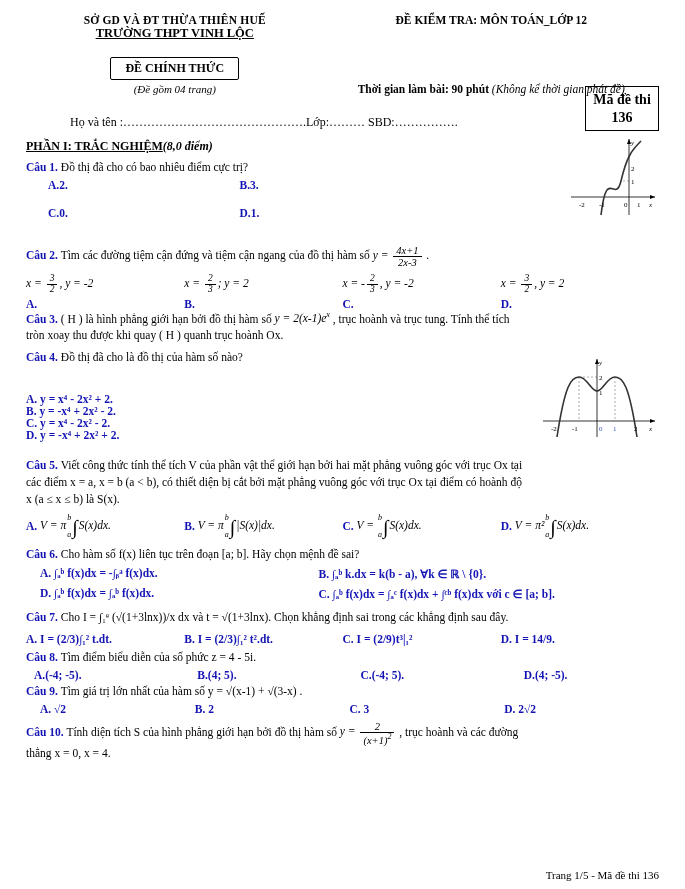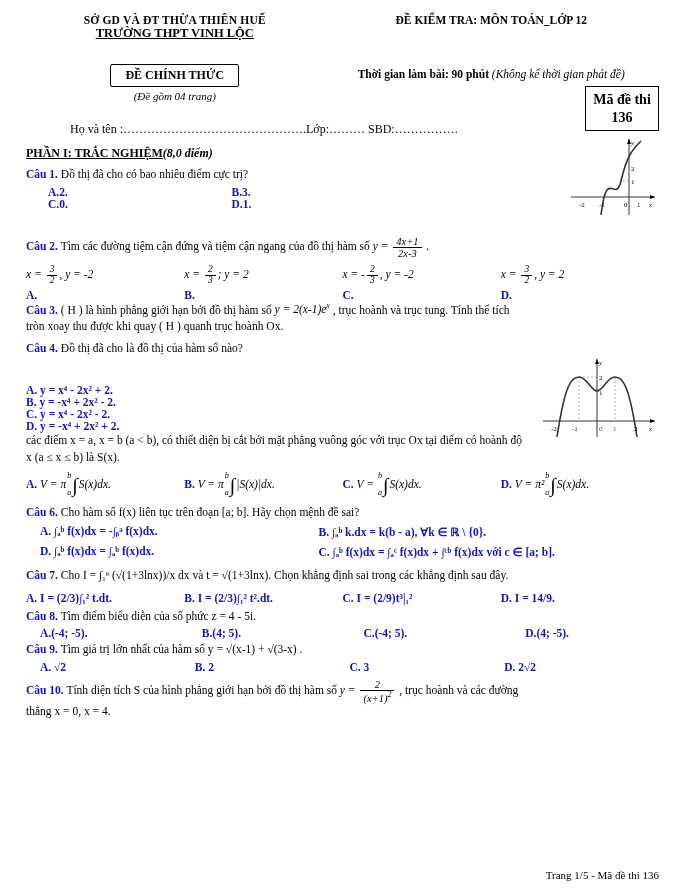"ĐỀ CHÍNH THỨC" .boxrow { align-items: flex-start -> flex-end; margin-top: 23px -> 16px }
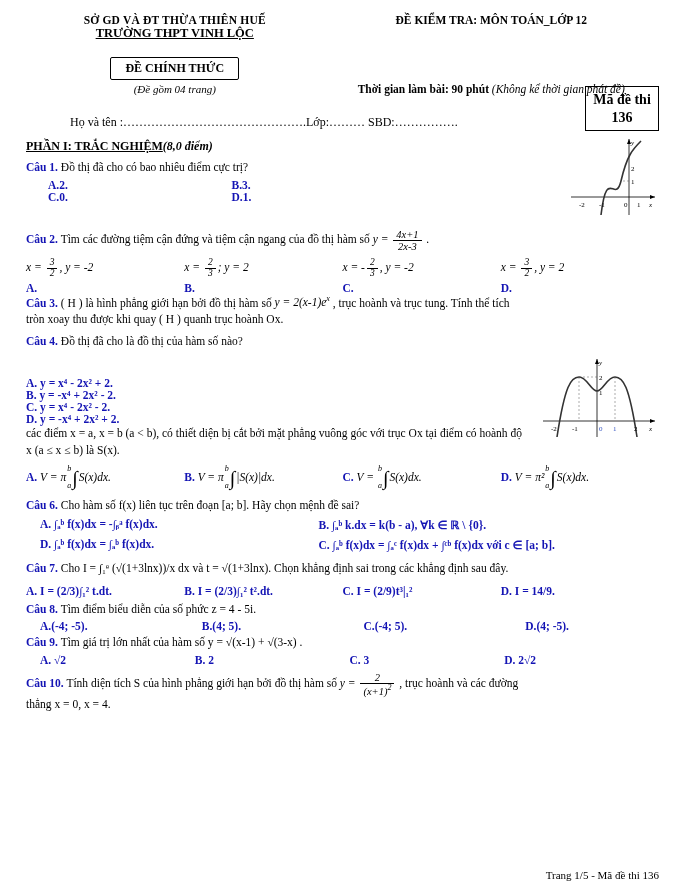"A.2." .grid2 { gap: none -> 16px }
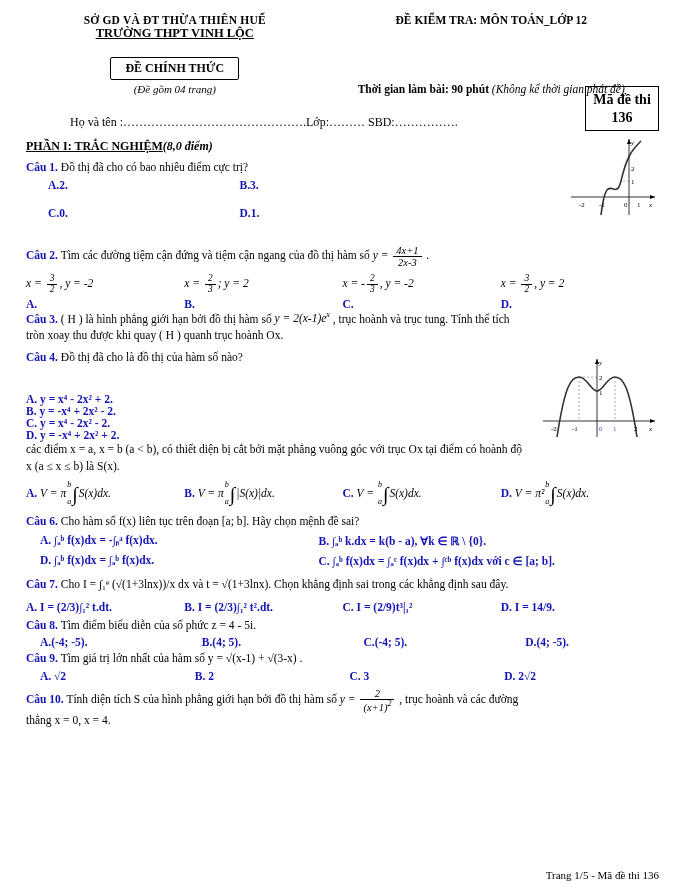"Câu 5. Viết công thức" div.q { html: none -> <div> <span>Câu 5.</span> <span>Viết công thức tính thể tích V của phần vật thể giới hạn bởi hai mặt phẳng vuông góc với trục Ox tại</span> </div> }
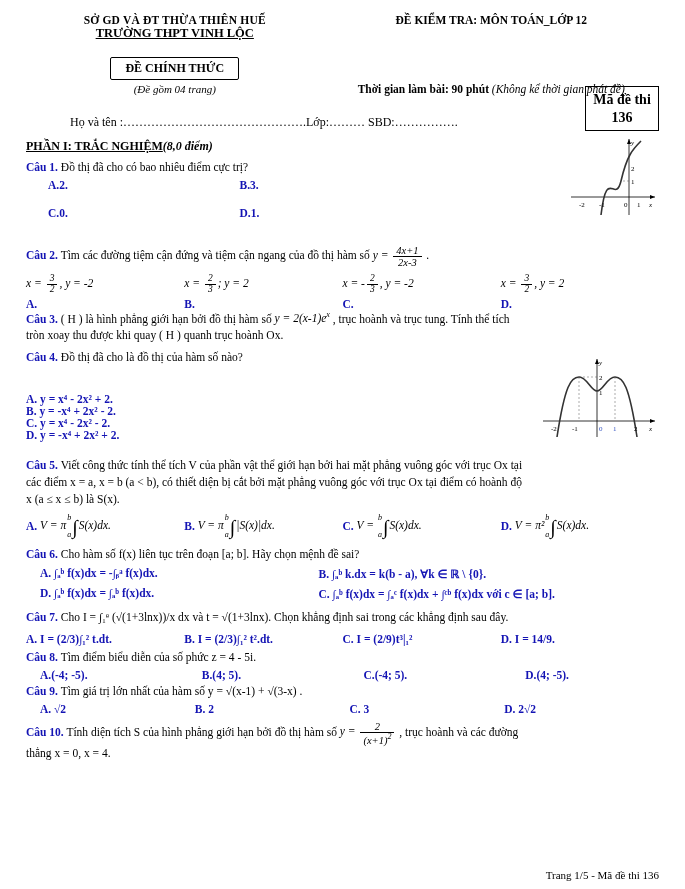"A.(-4; -5)." div.grid4 { margin-left: 14px -> 8px }
